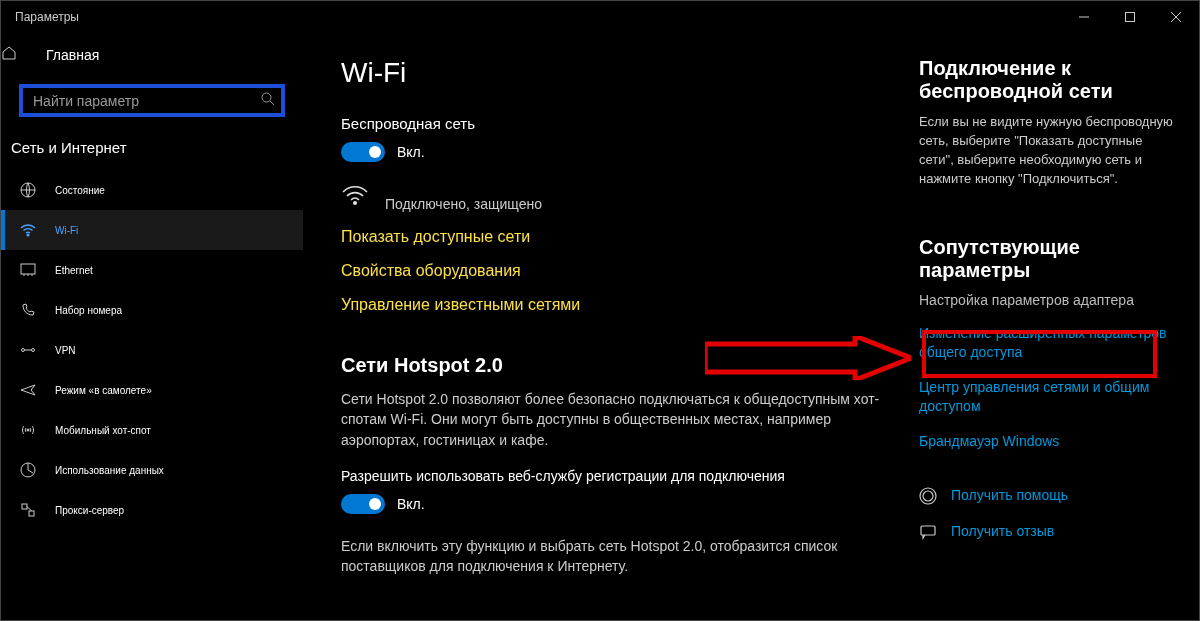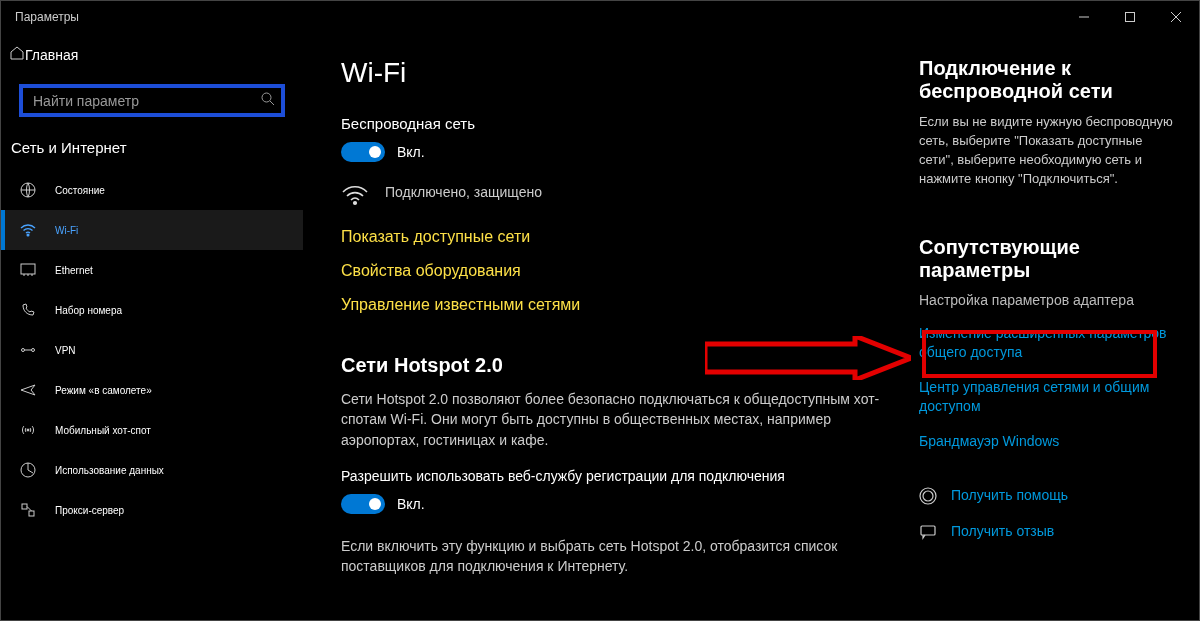"Главная" .home-row { gap: 0 -> 29px; padding: 12px 18px 14px 8px -> 12px 18px 14px 0 }
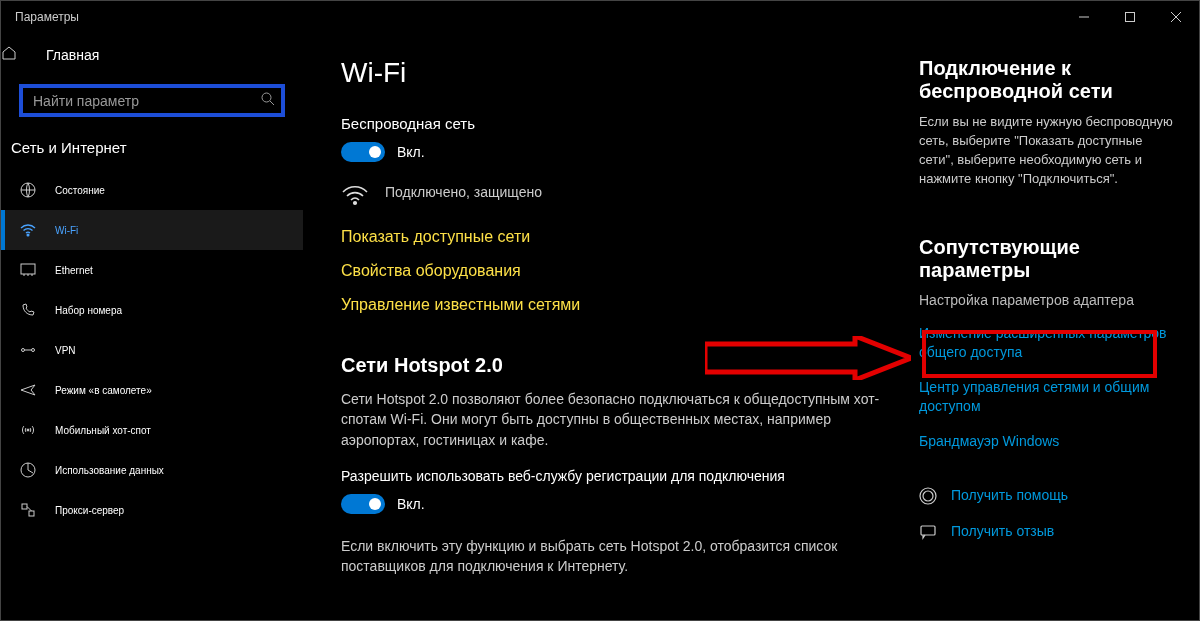"Подключено, защищено" .status-row { align-items: flex-start -> flex-end }
